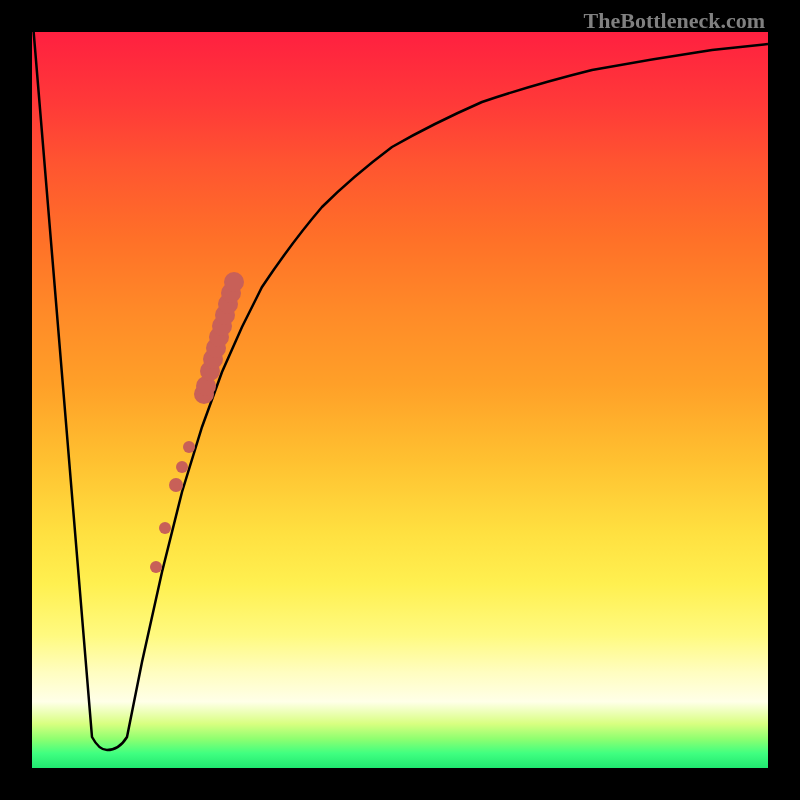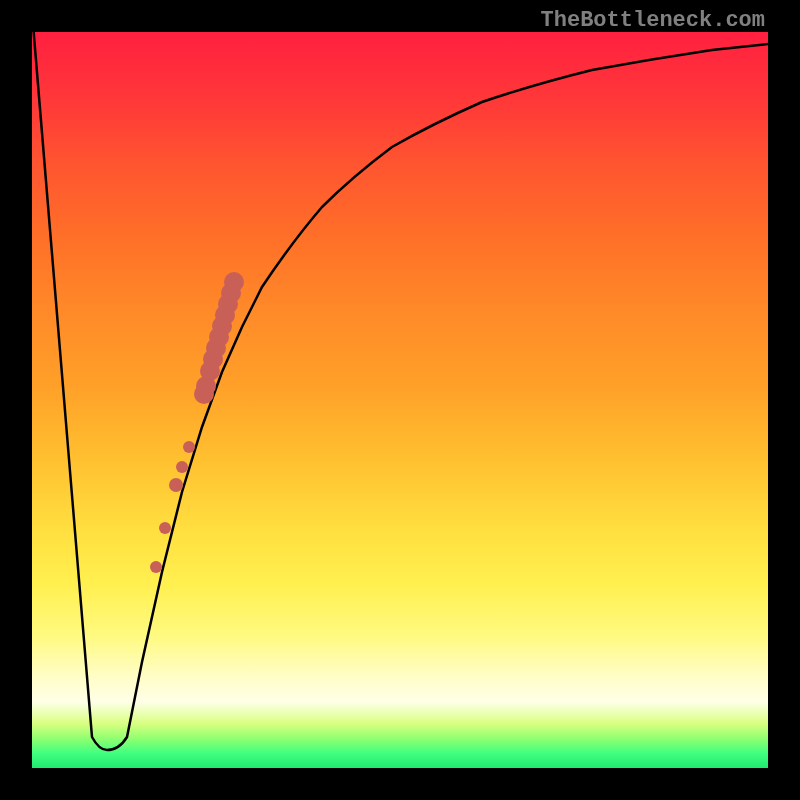"TheBottleneck.com" .watermark { font-family: Liberation Mono, monospace -> Liberation Serif, serif }
